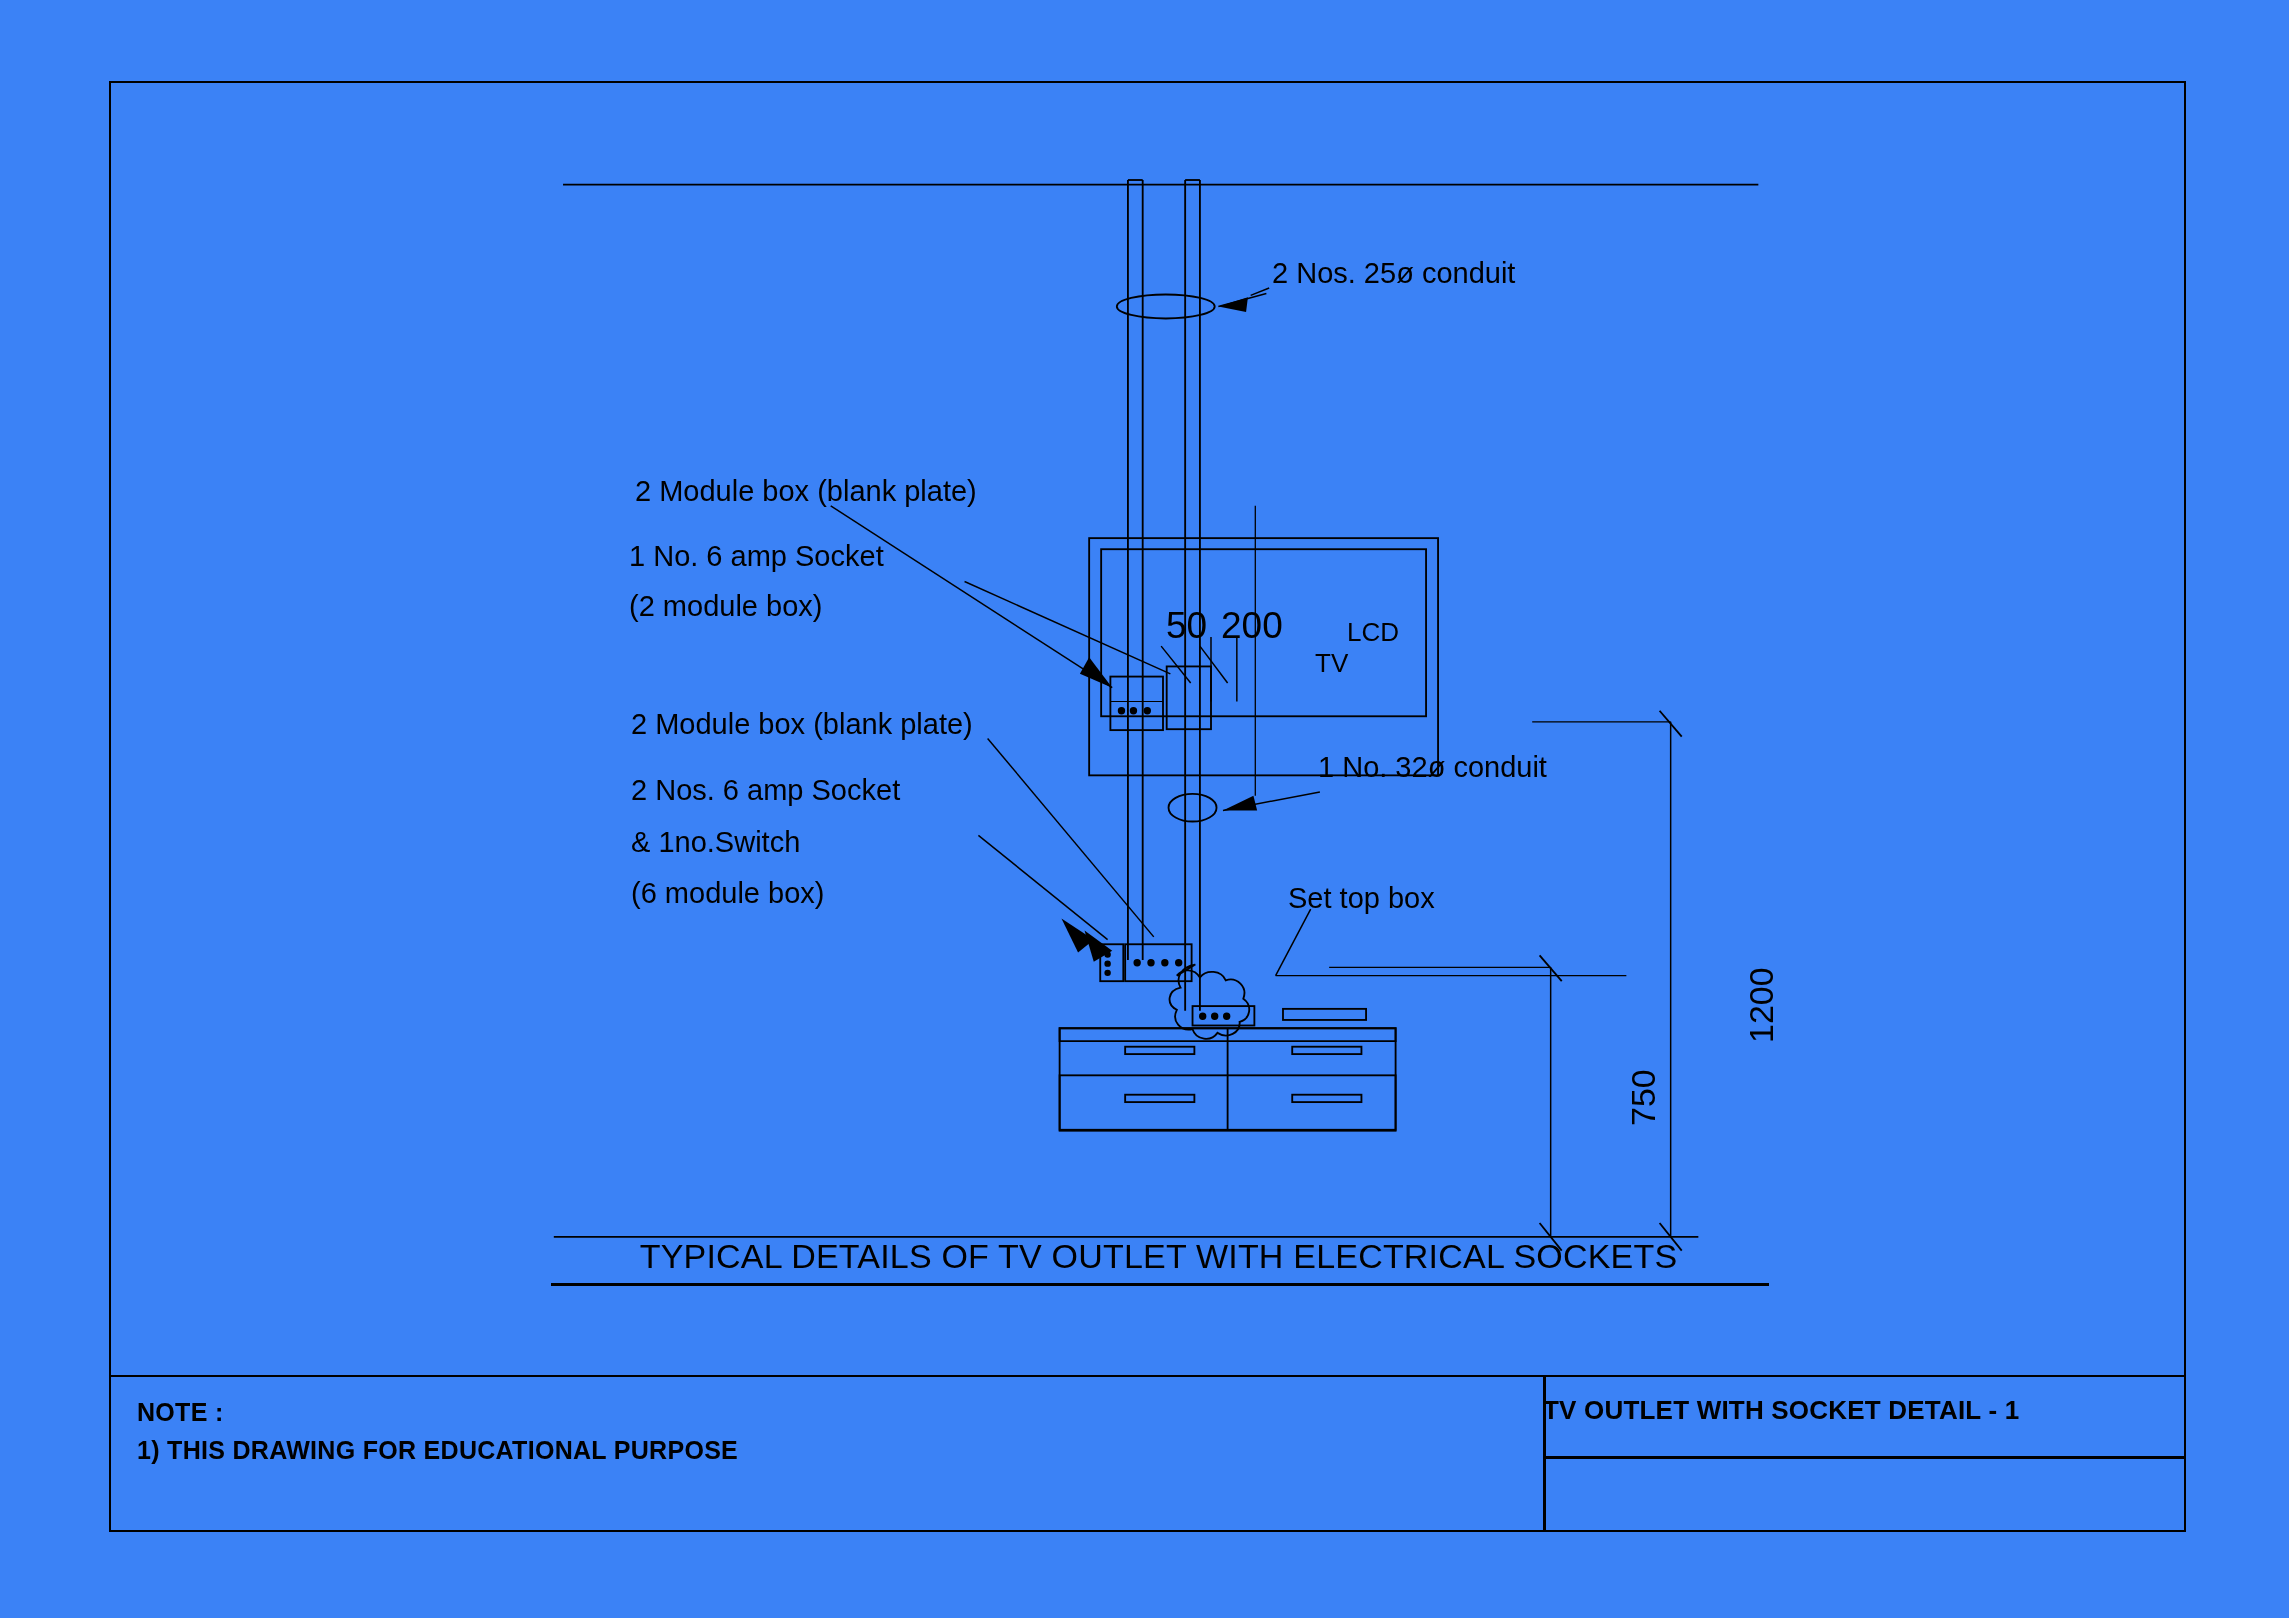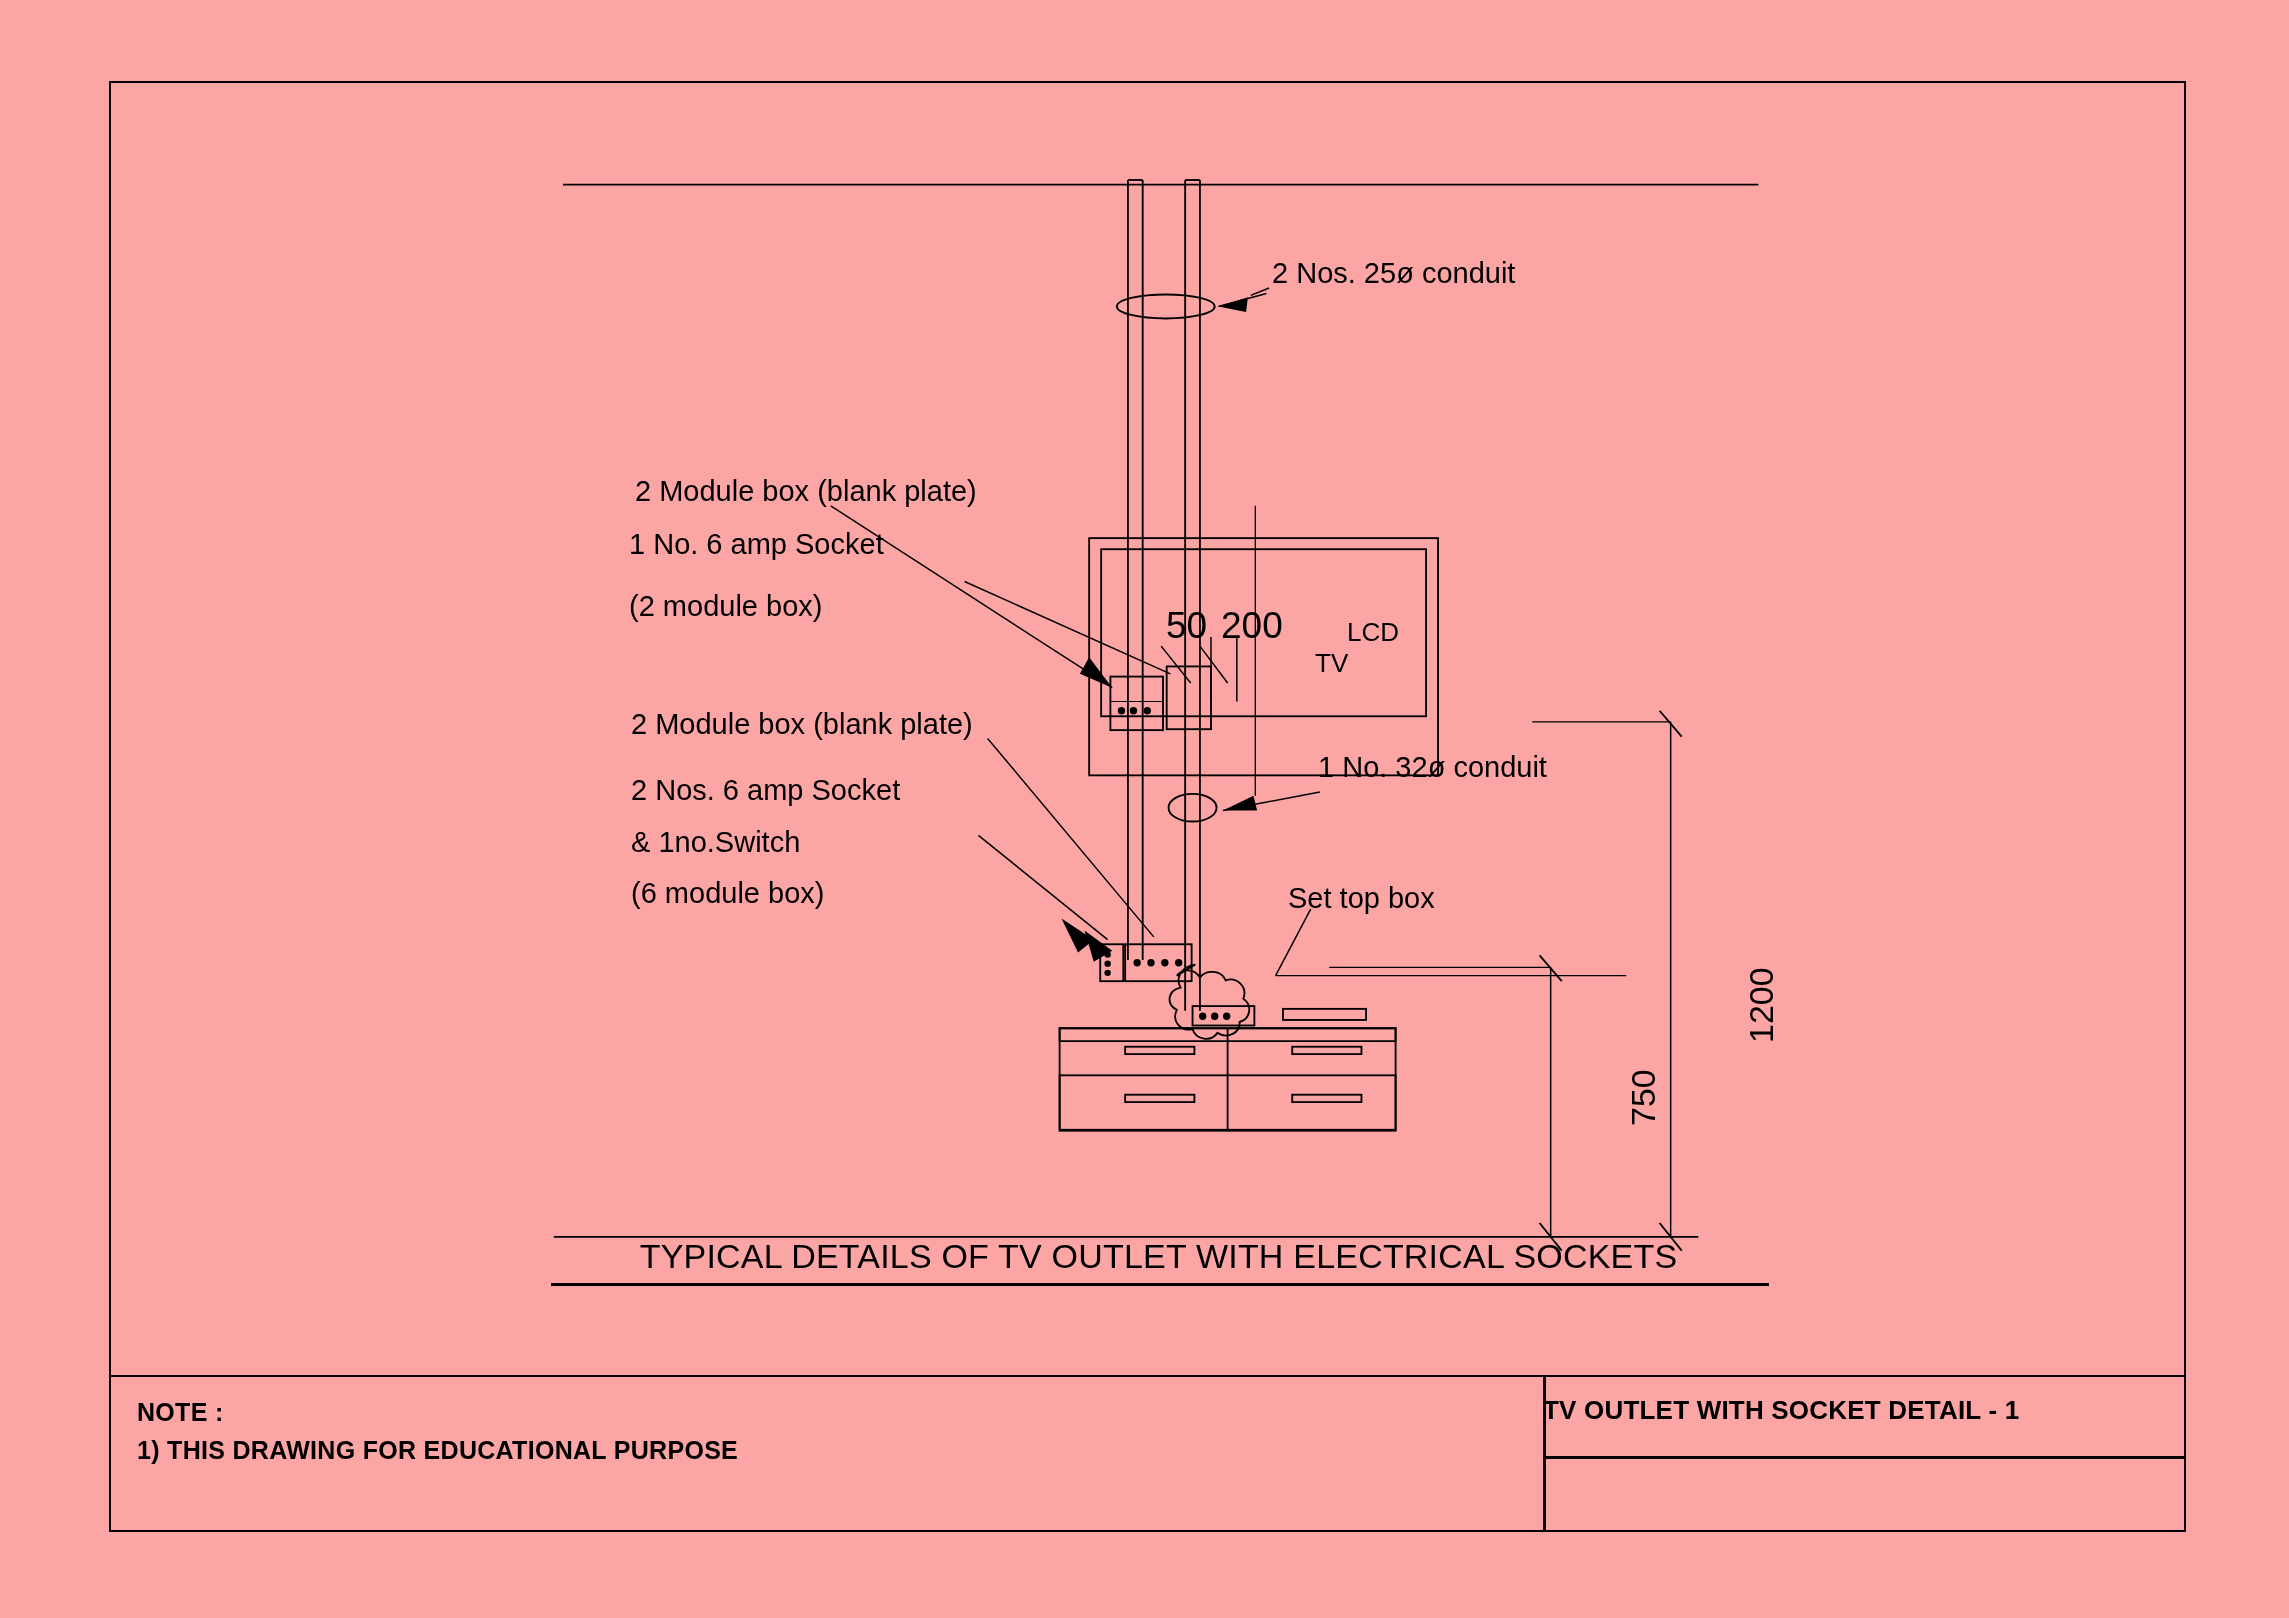"2 Nos. 25ø conduit" #sheet { background: #fca5a5 -> #3b82f6 }
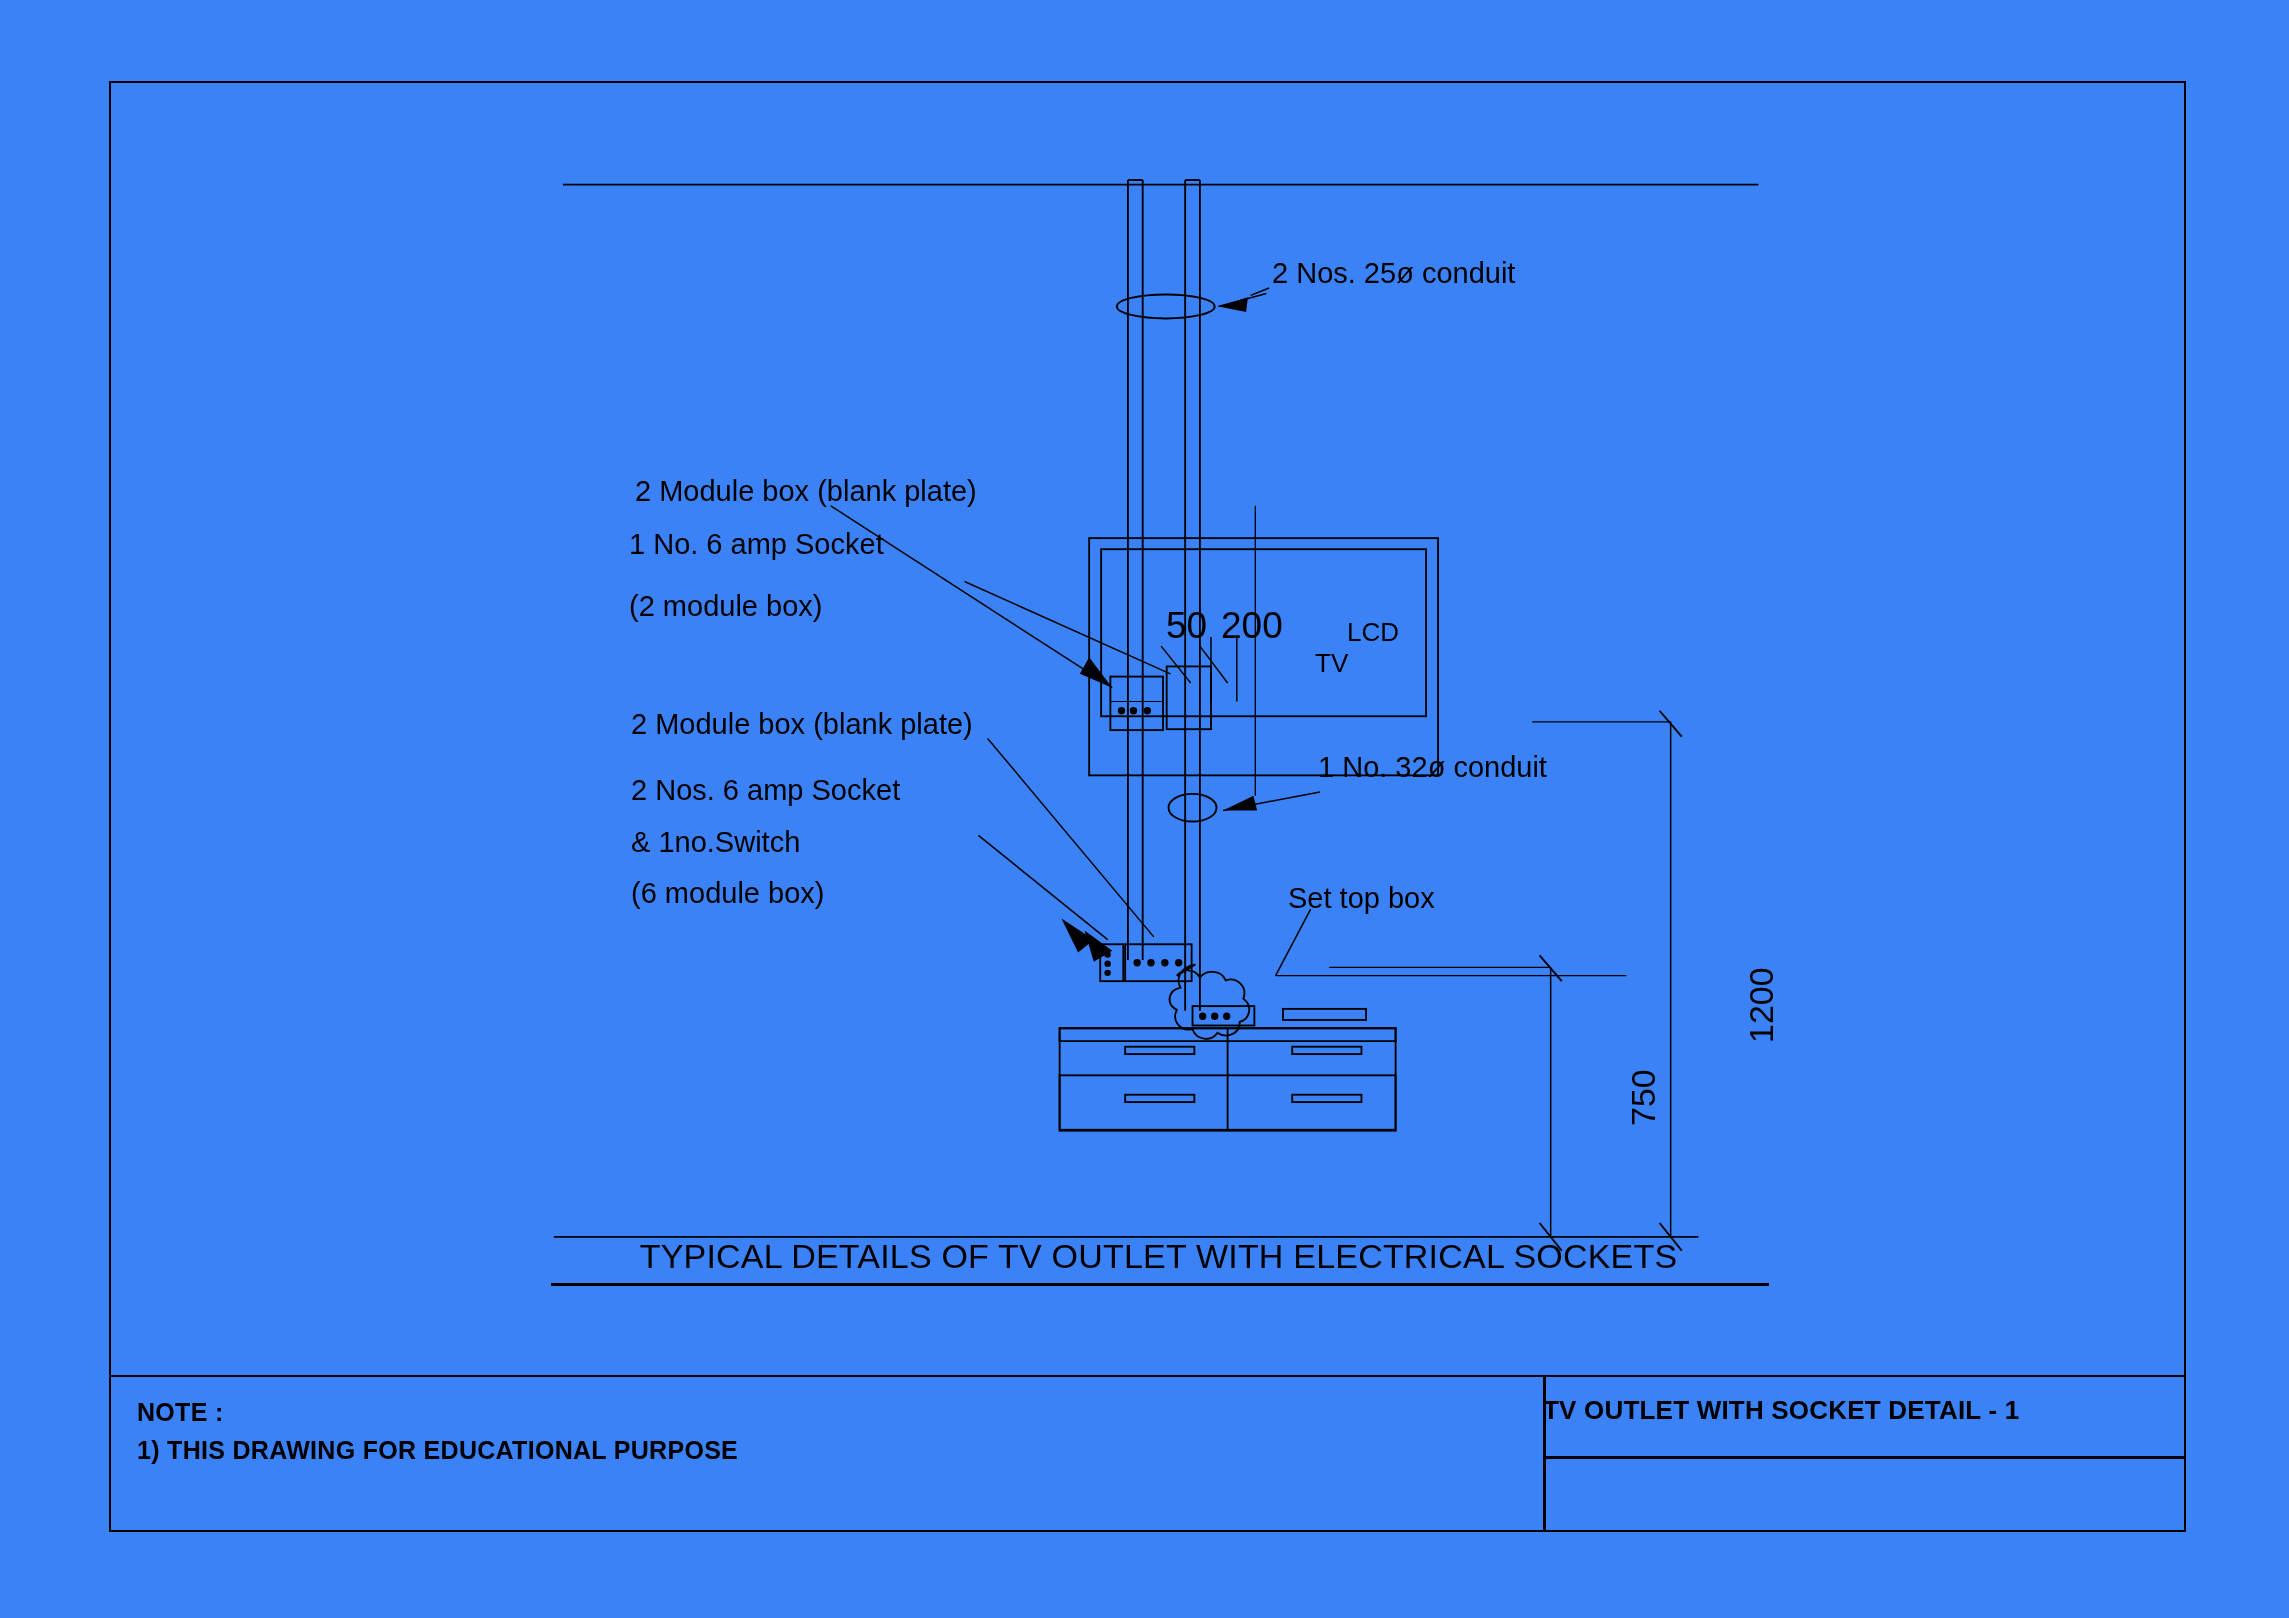"1 No. 6 amp Socket" div.ann { top: 526px -> 538px }
